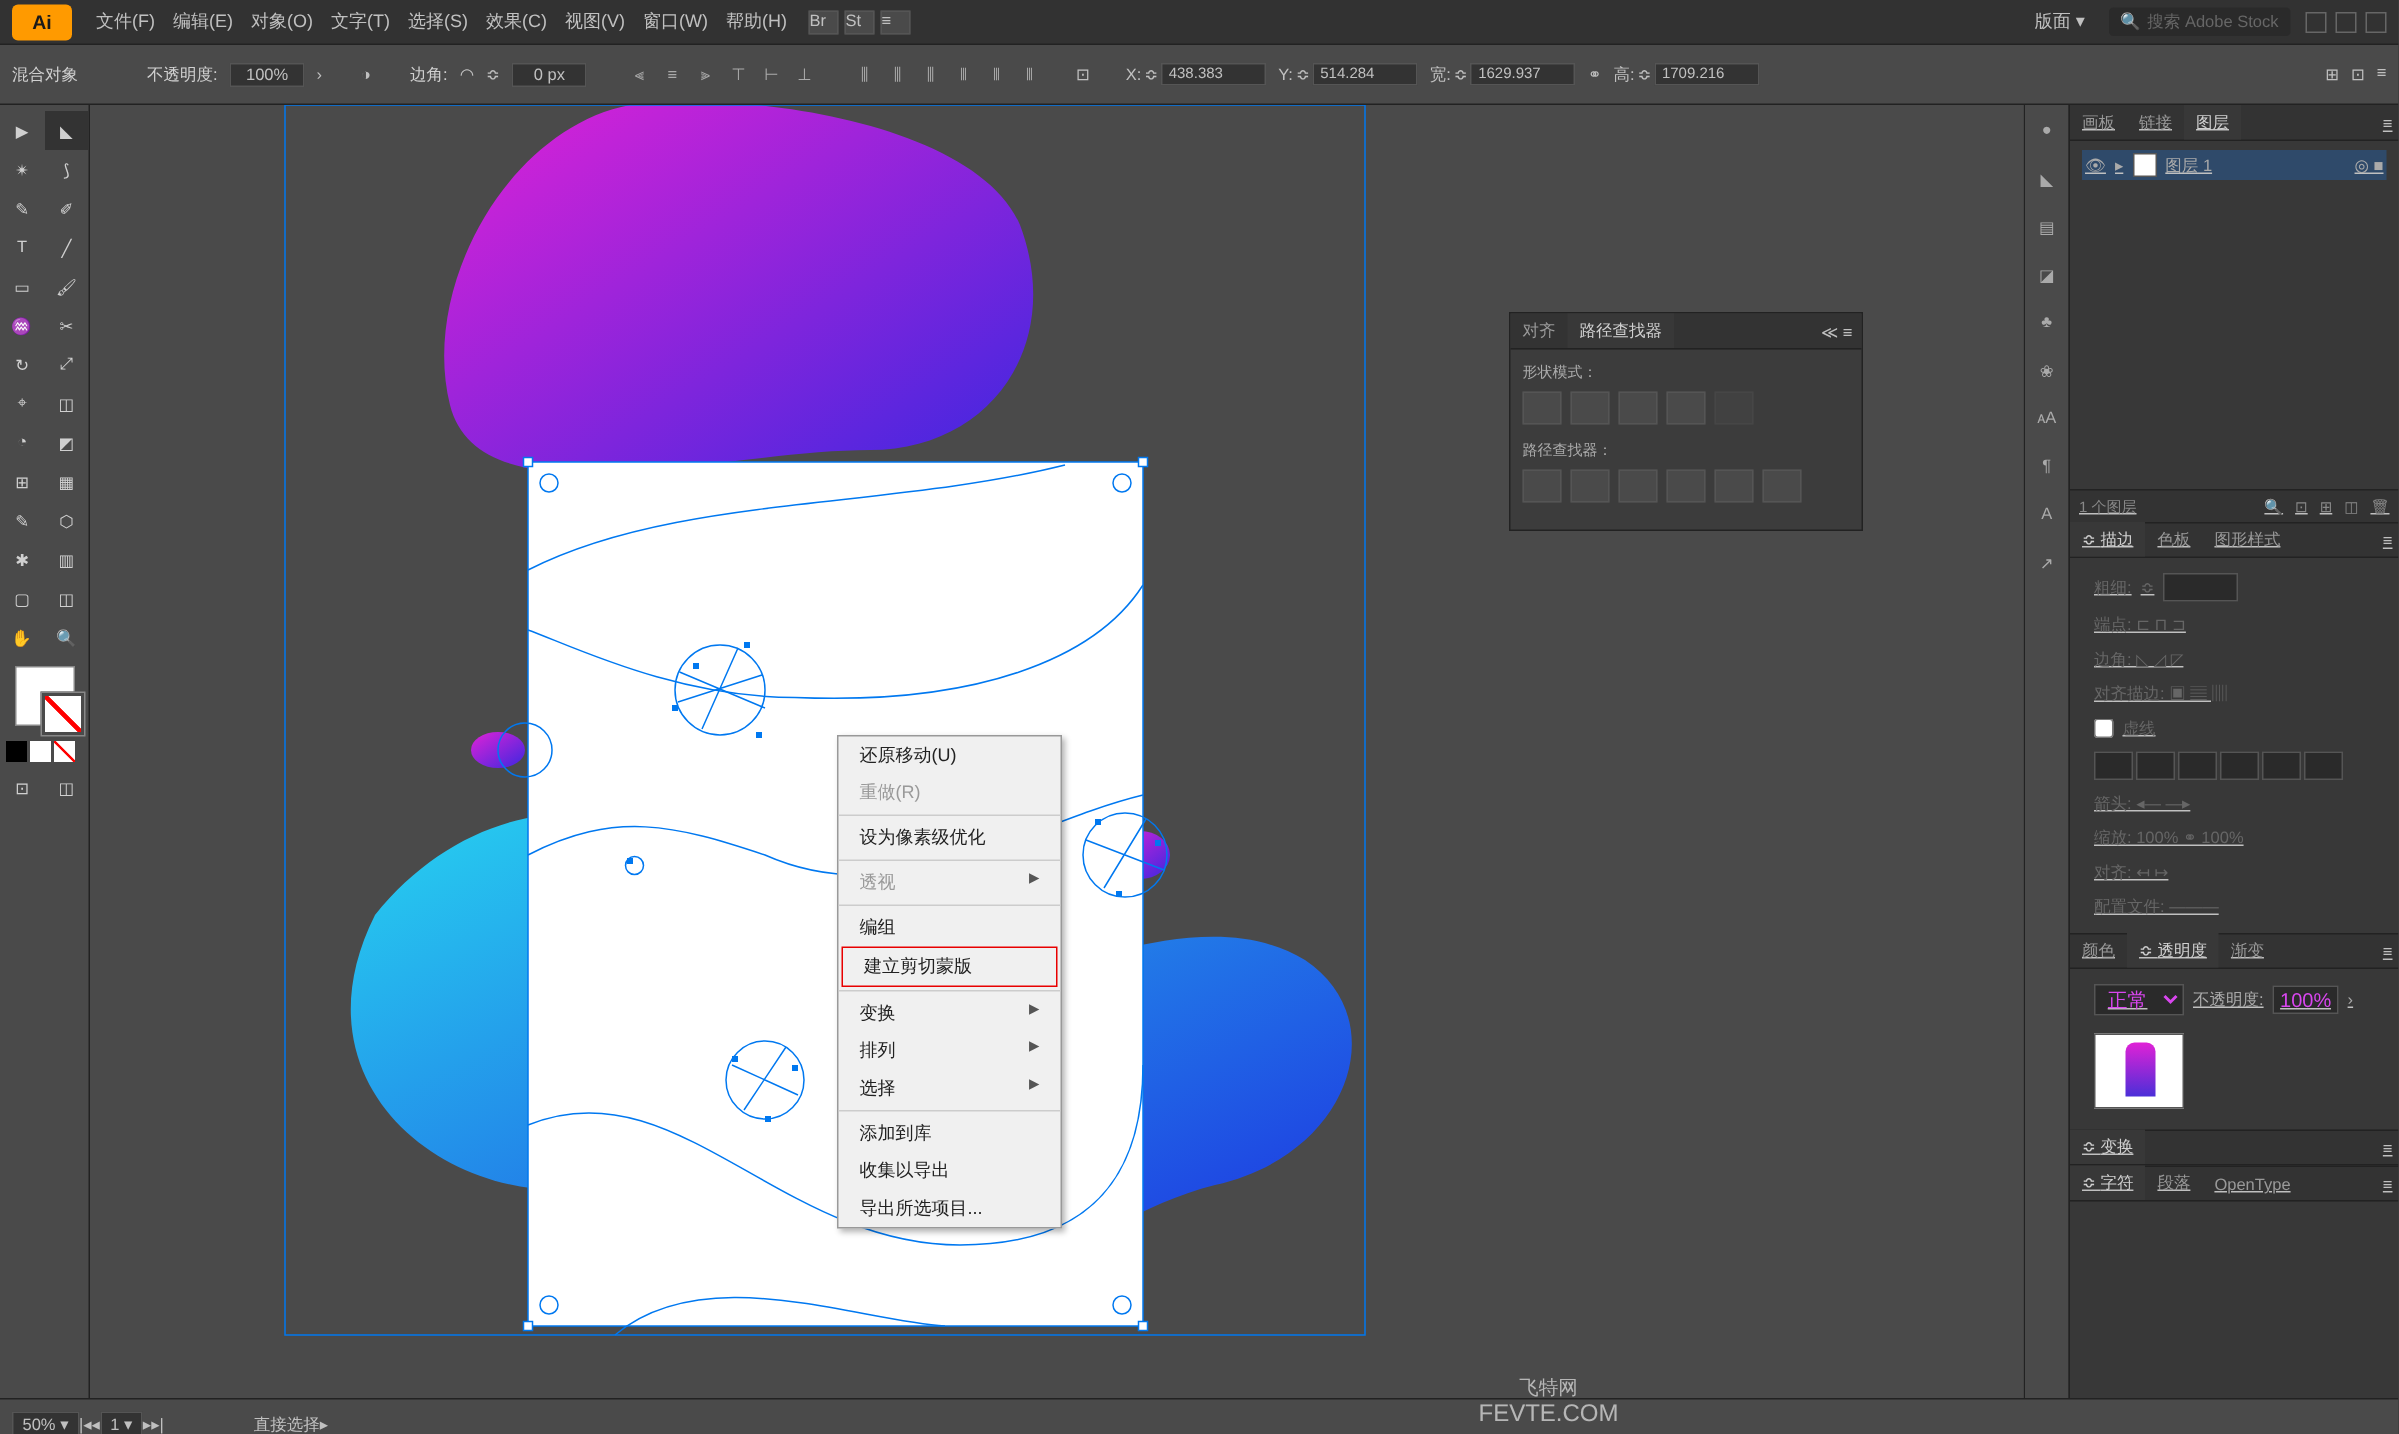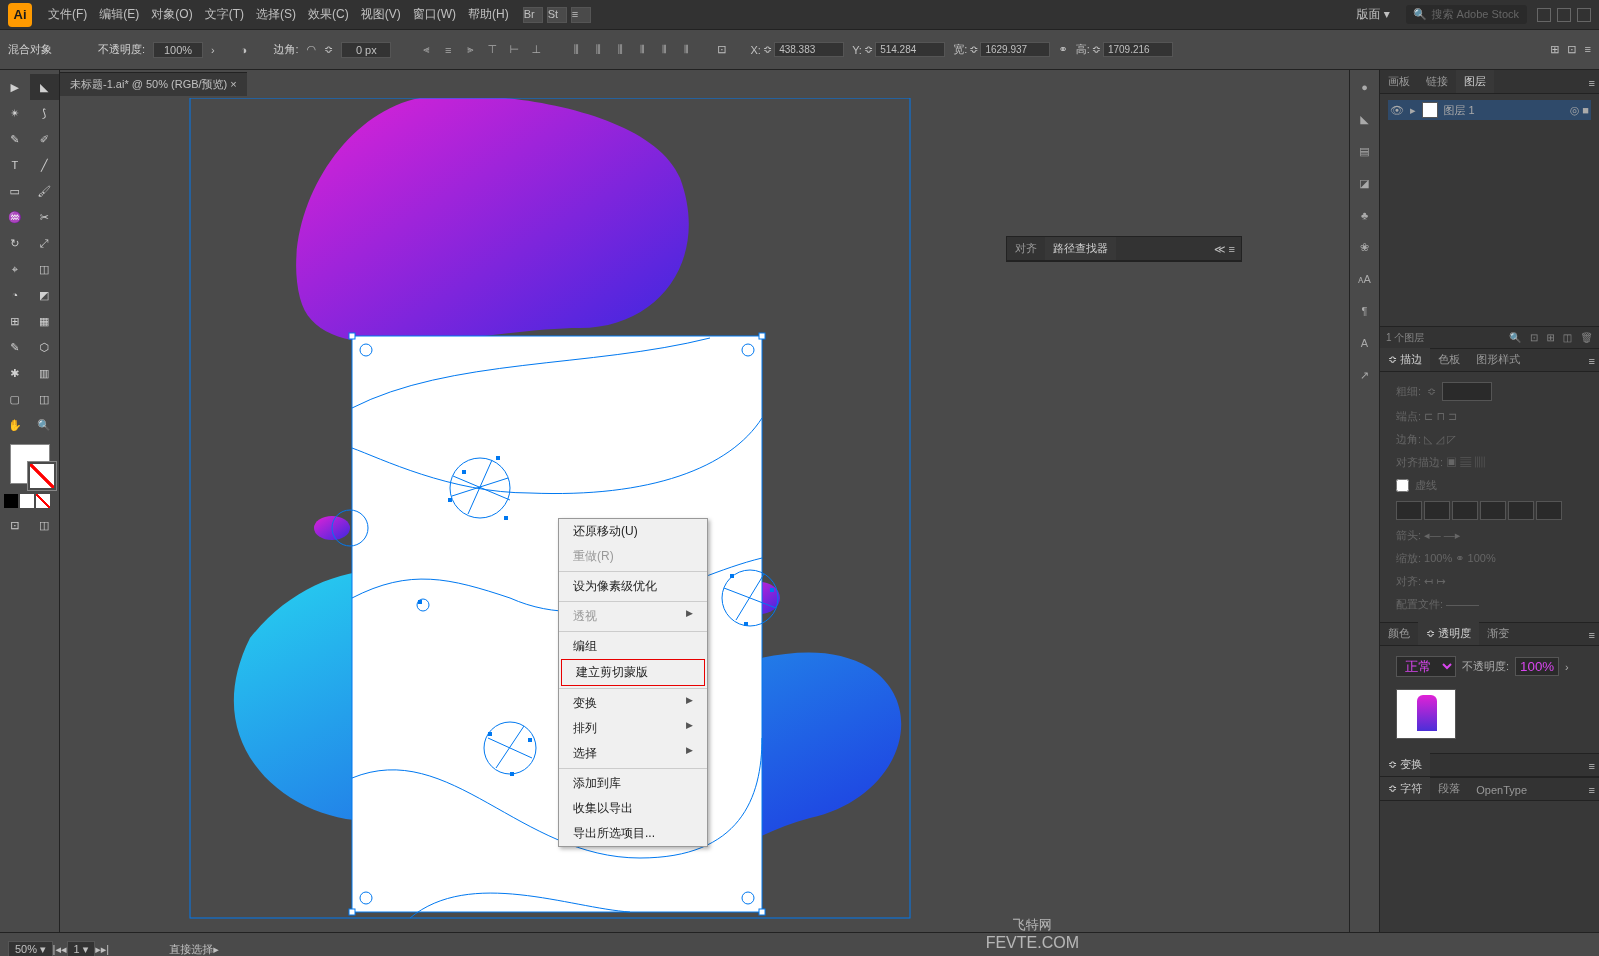"Ai" .app-icon { width: 24px -> 40px }
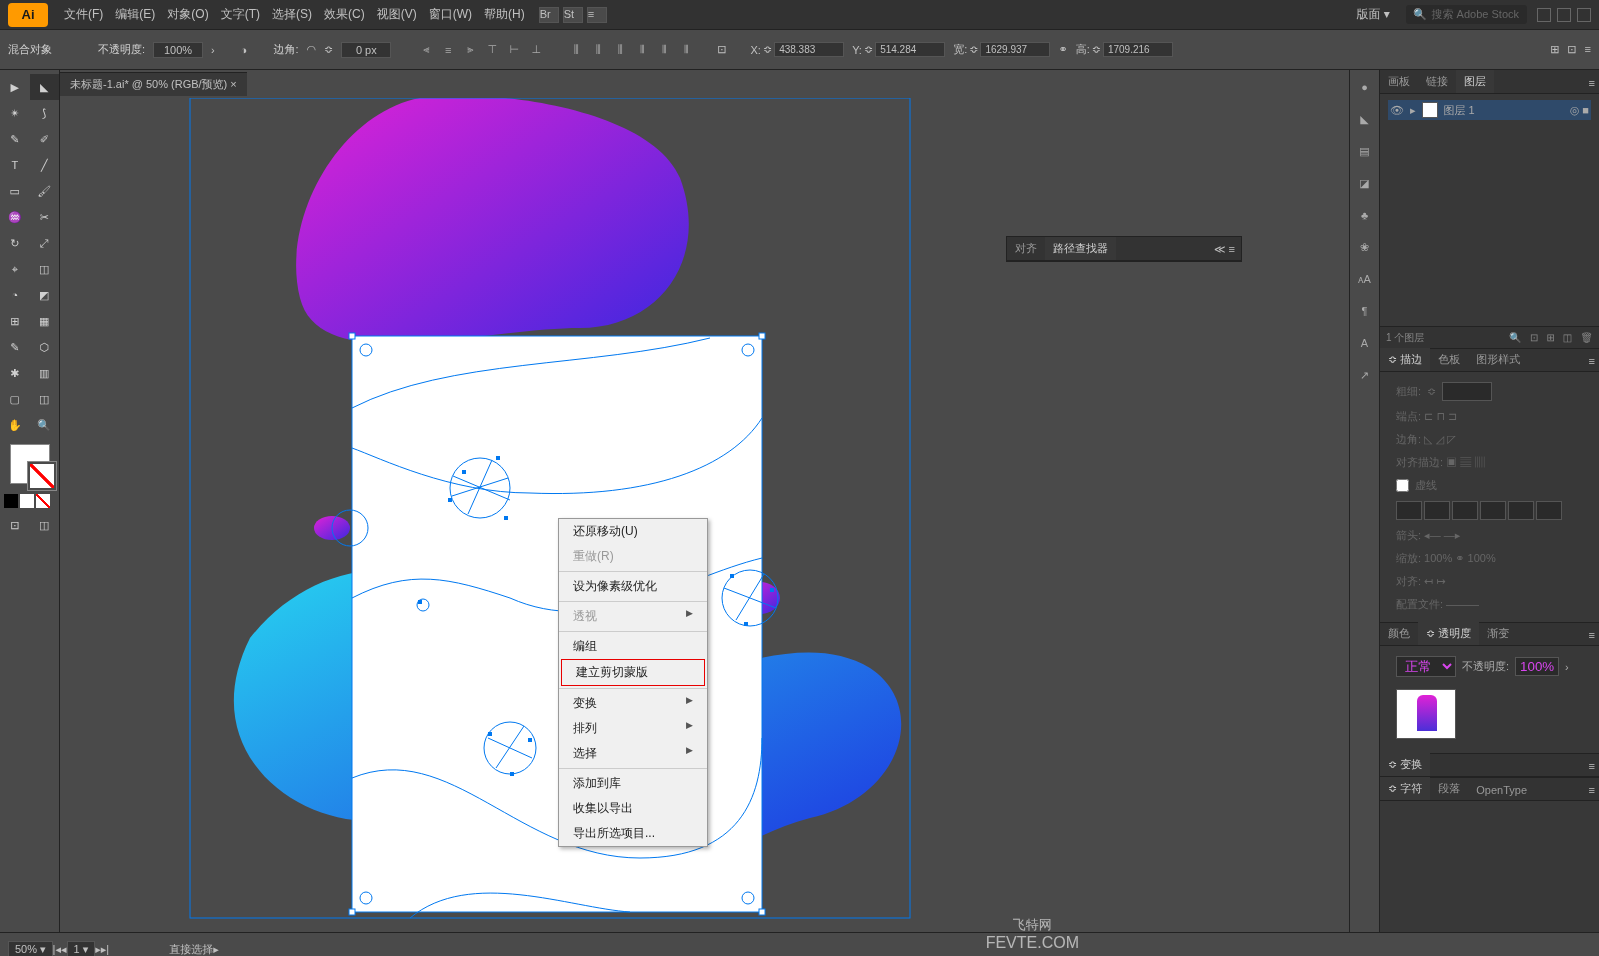"未标题-1.ai* @ 50% (RGB/预览) ×" div.doc-tab { html: <div> <div> <span>未标题-1.ai* @ 50% (RGB/预览)</span> <span>×</span> </div> </div> -> none }
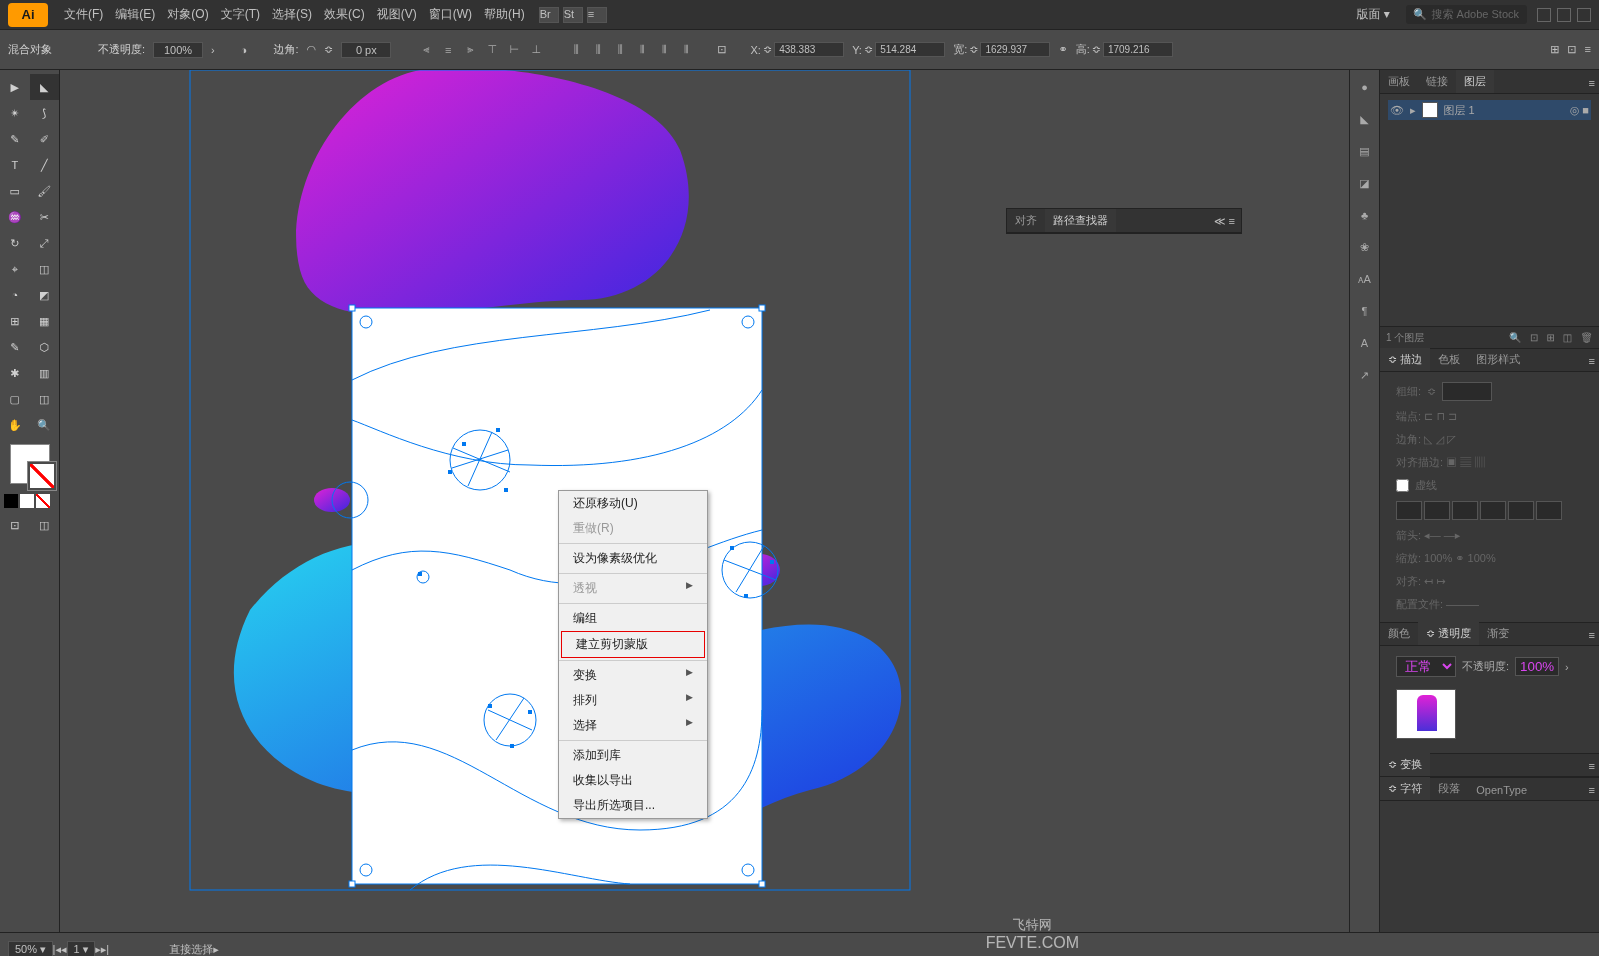"画板" .panels { text-decoration: none -> underline }
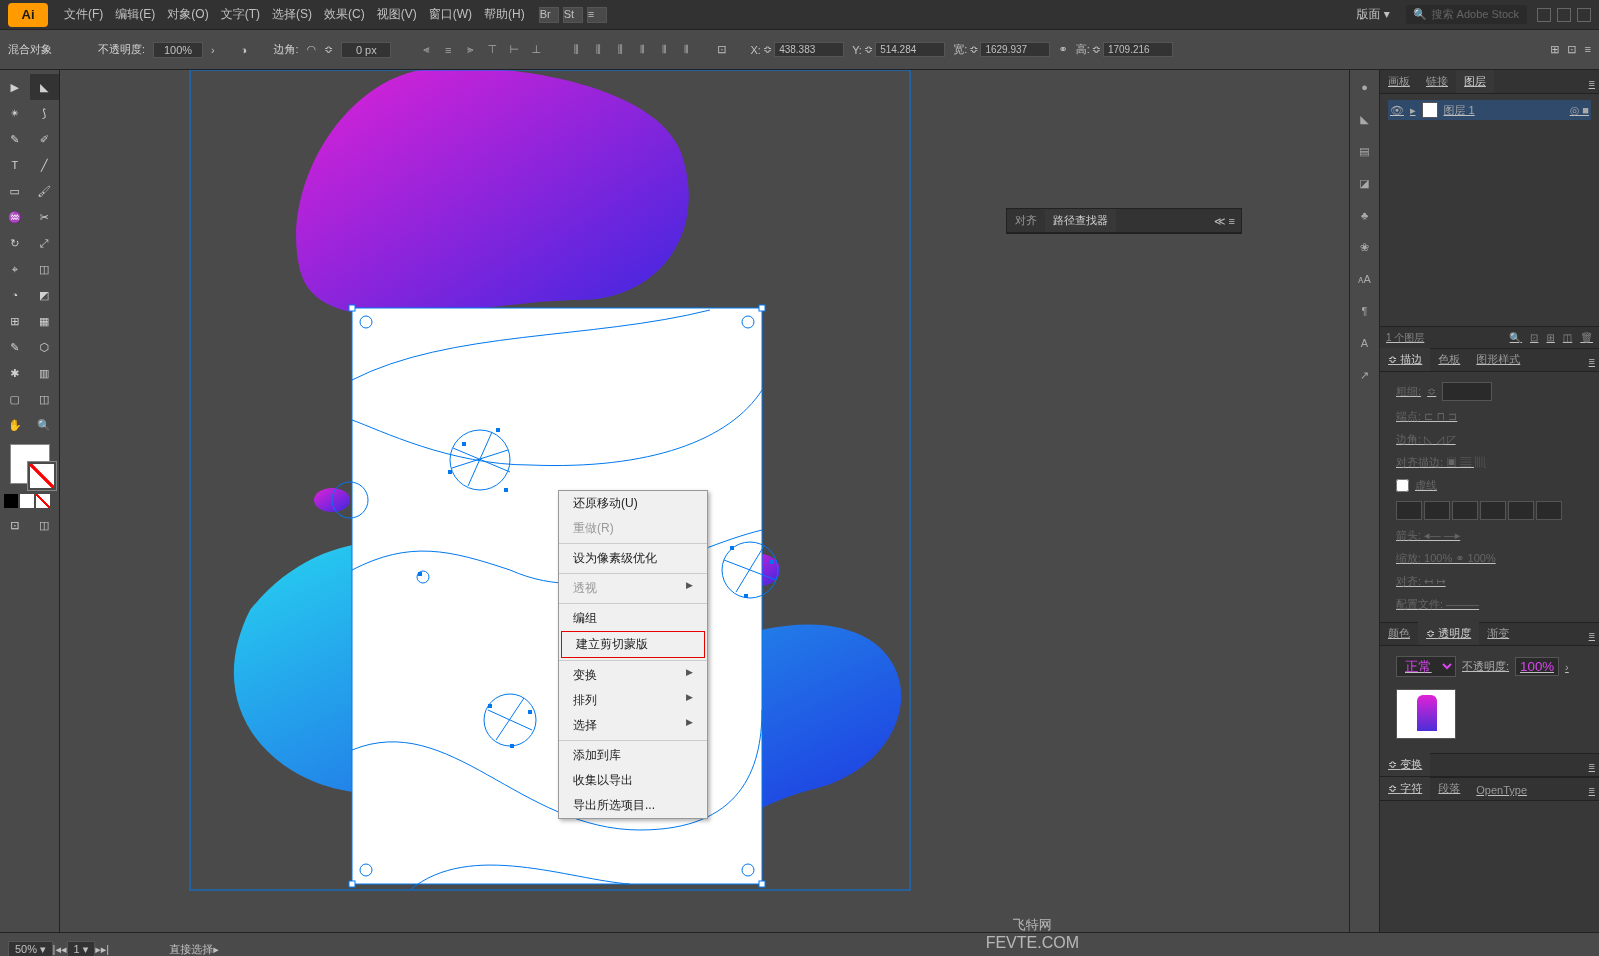"形状模式：" div.floater-body { html: none -> <div> <div>形状模式：</div> <div> <div></div> <div></div> <div></div> <div></div> <div></div> </div> <div>路径查找器：</div> <div> <div></div> <div></div> <div></div> <div></div> <div></div> <div></div> </div> </div> }
